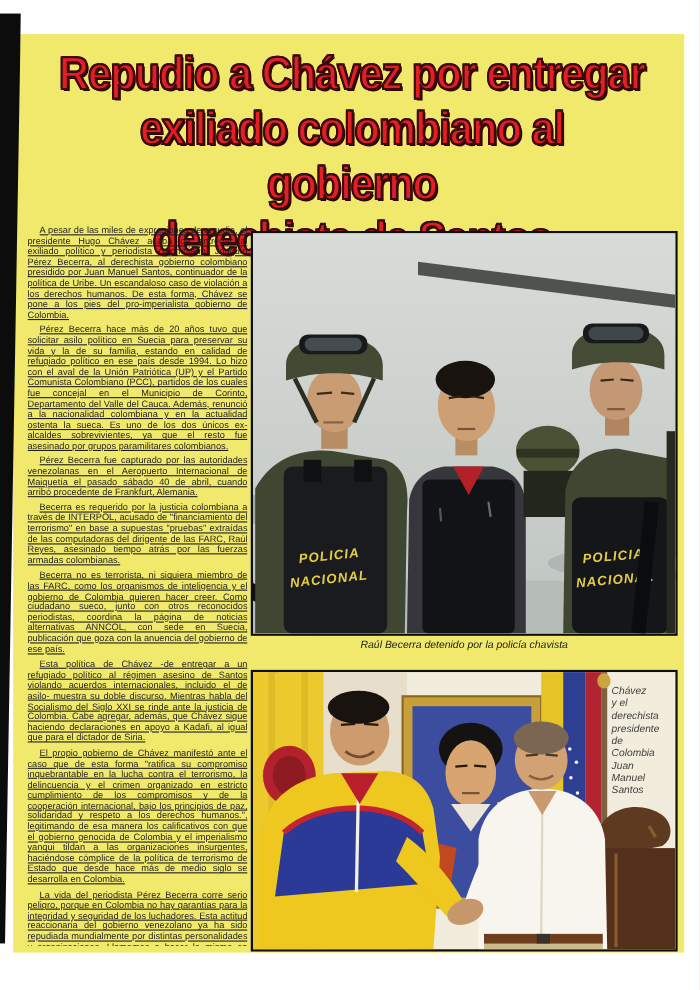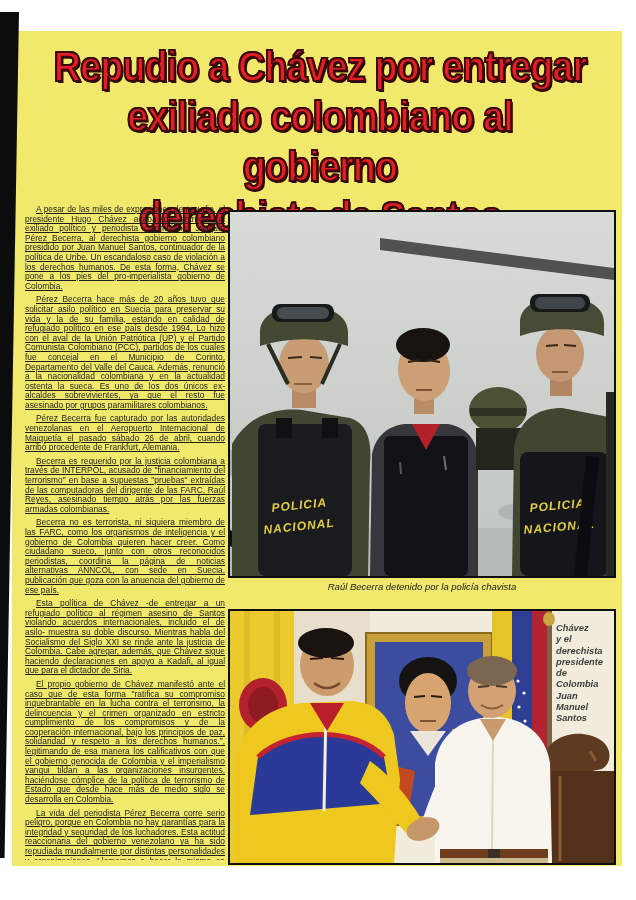"Pérez Becerra fue capturado por" p { text: 26 -> 40 }
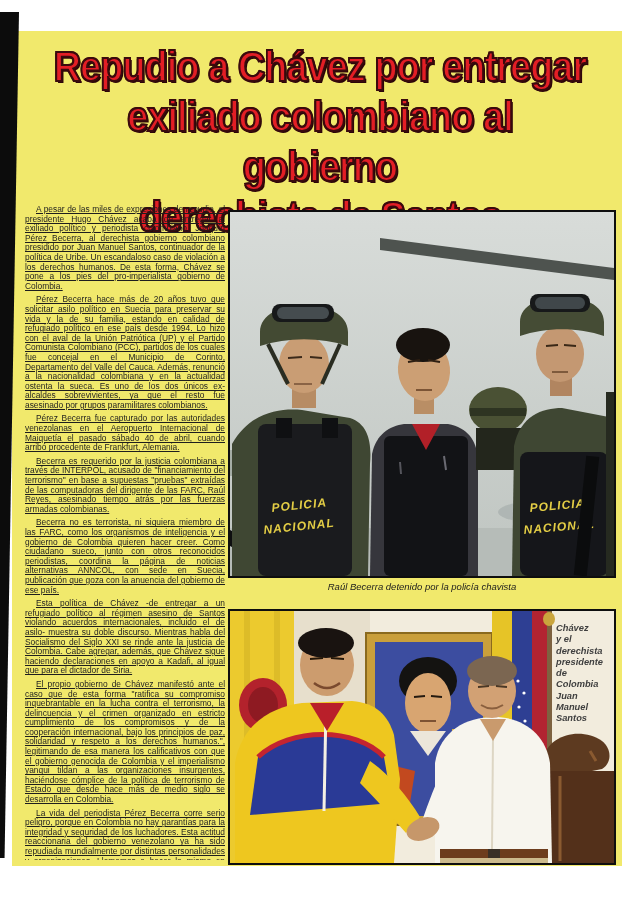"Chávez" .side-note { font-weight: bold -> none }
